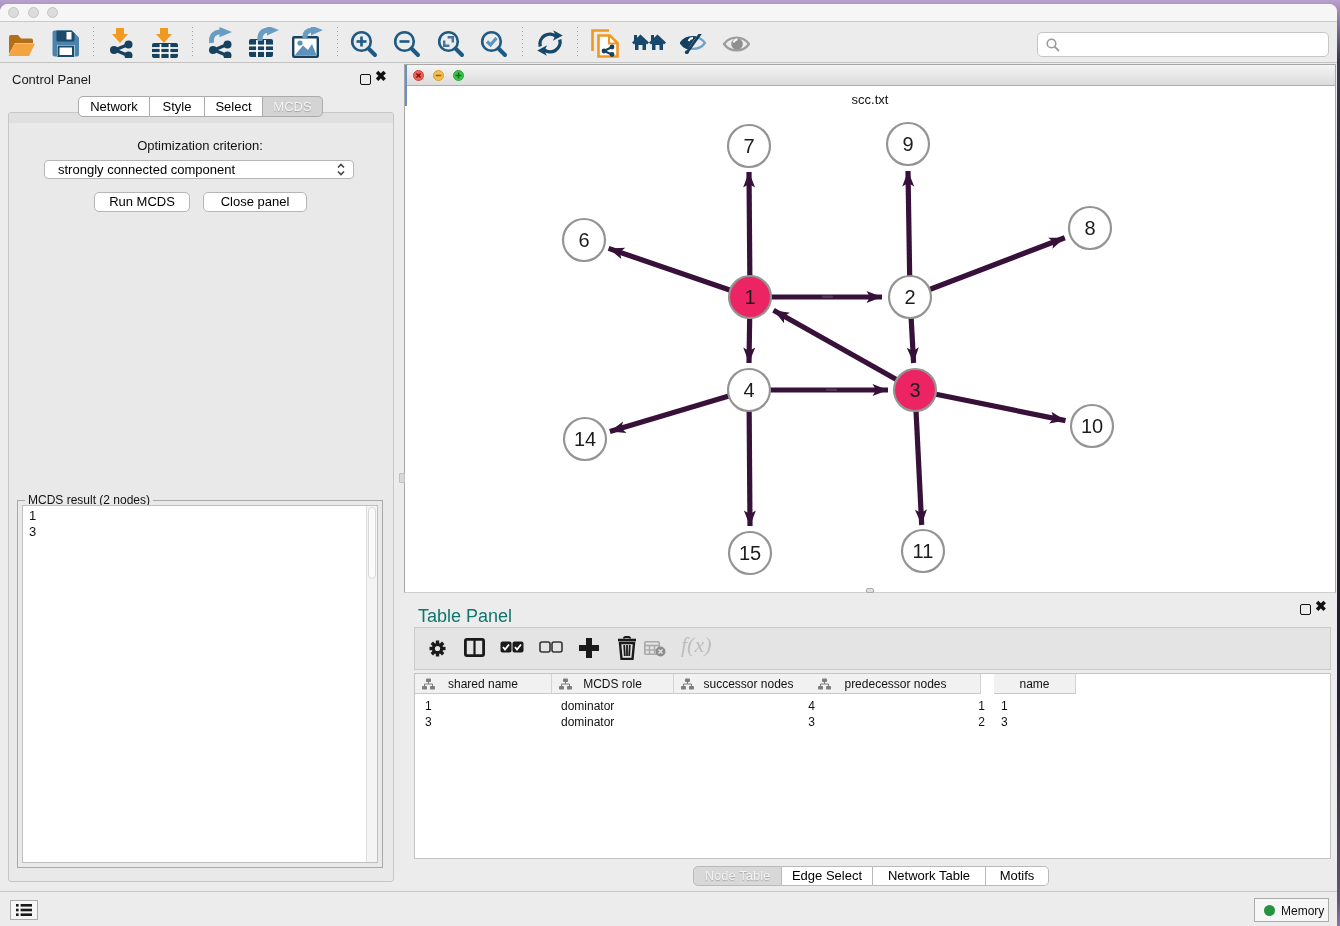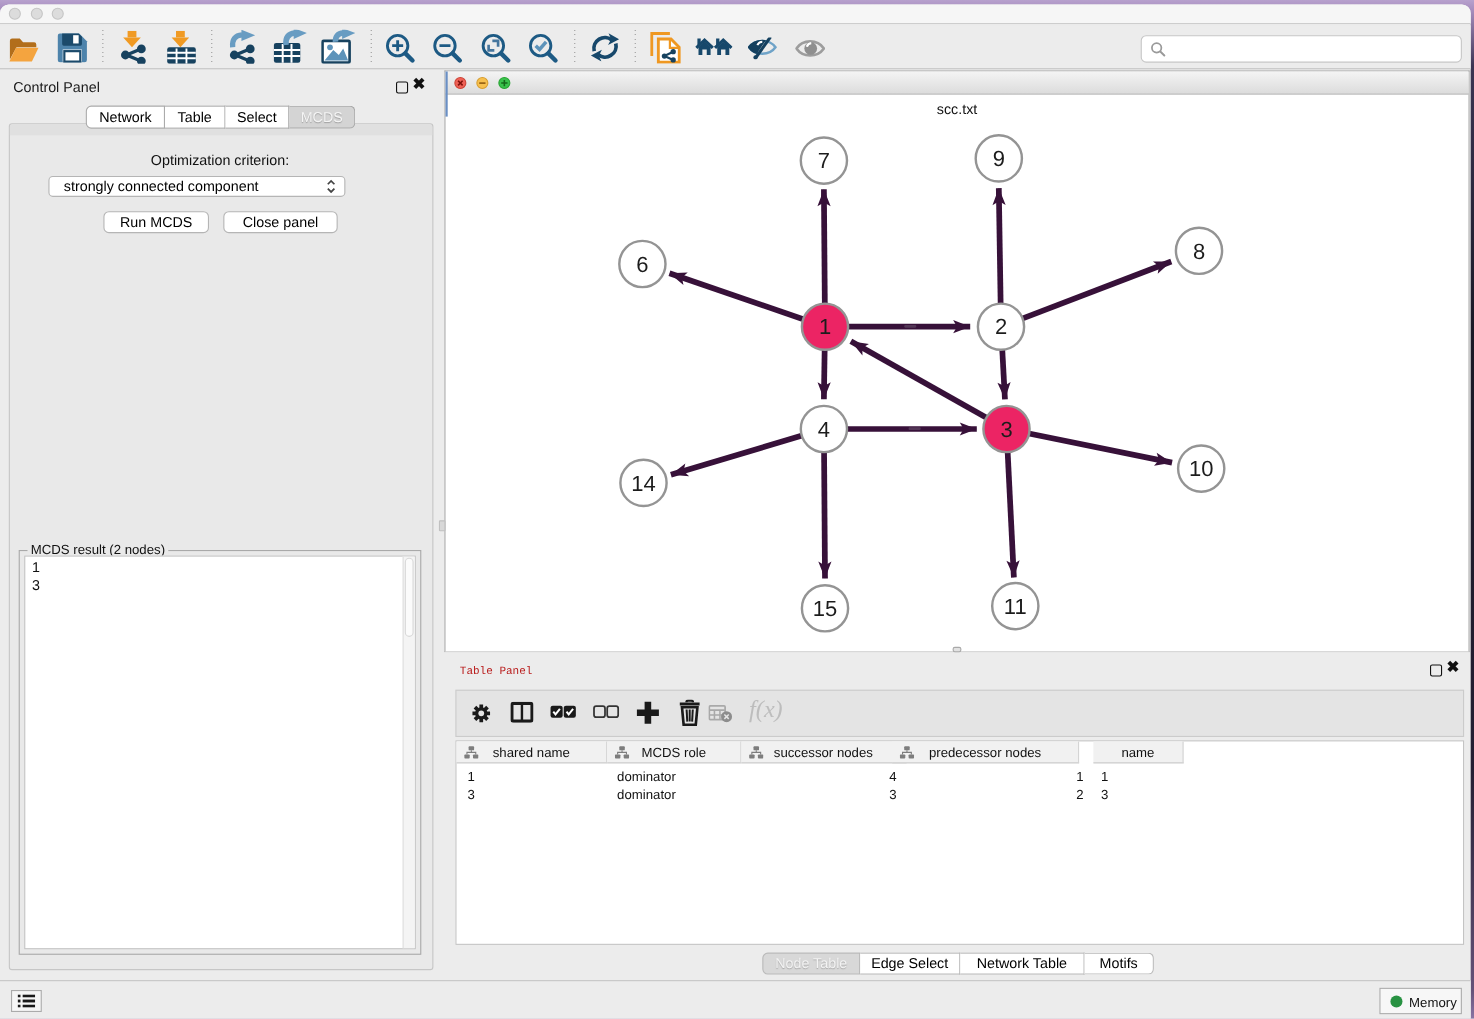"Table" div.tab { text: Table -> Style }
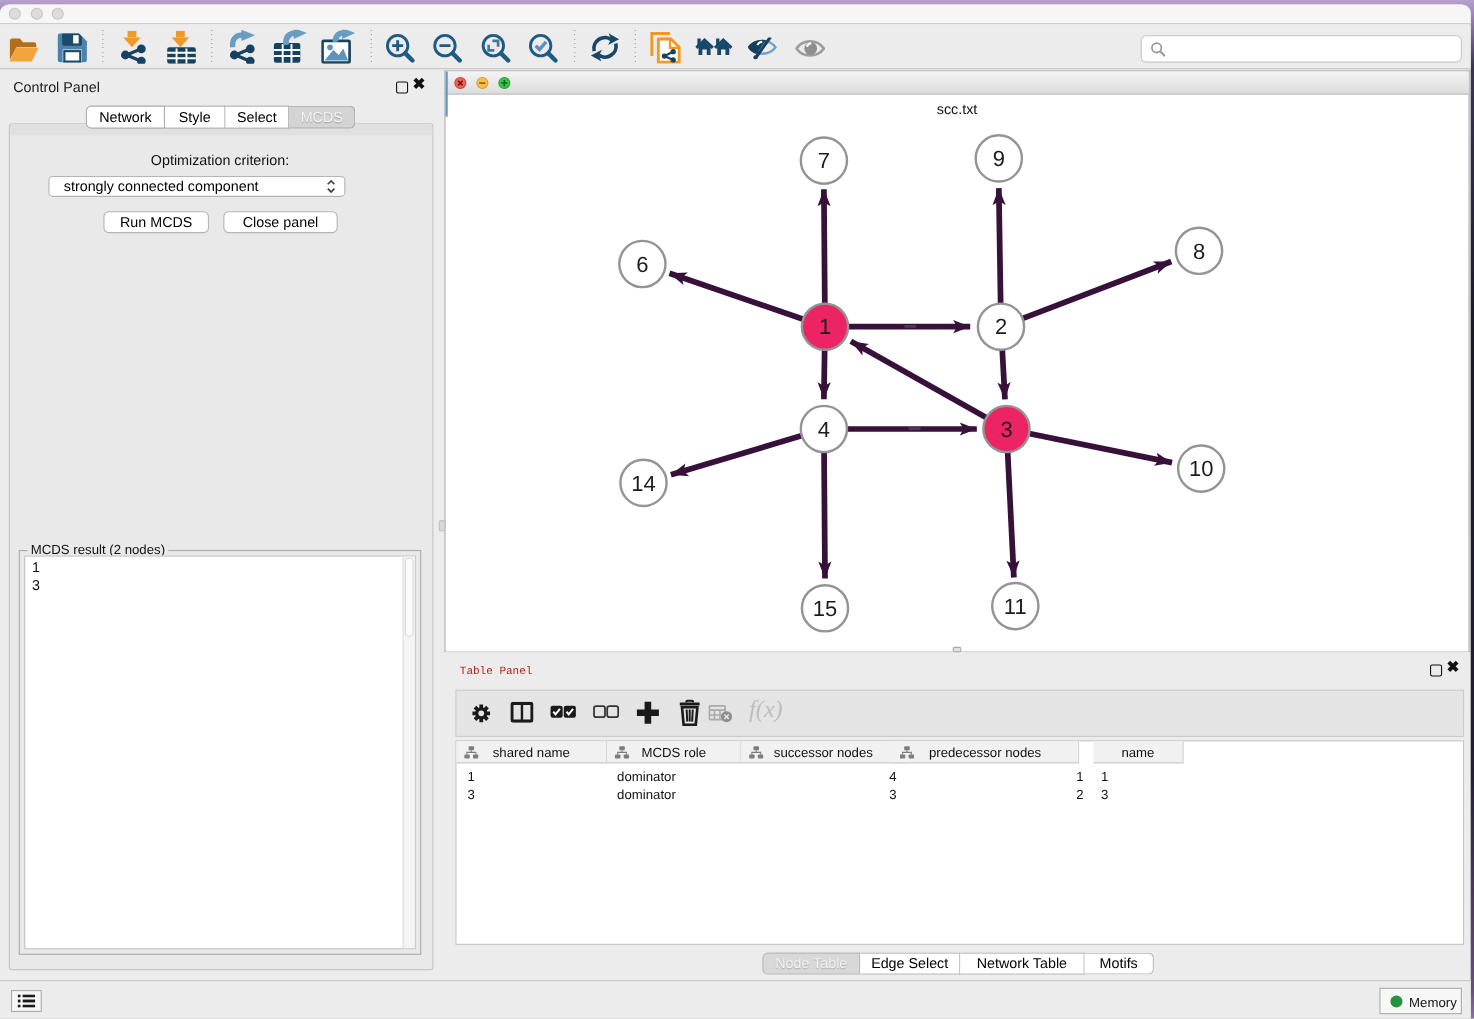"strongly connected component" #dropdown { width: 270px -> 310px }
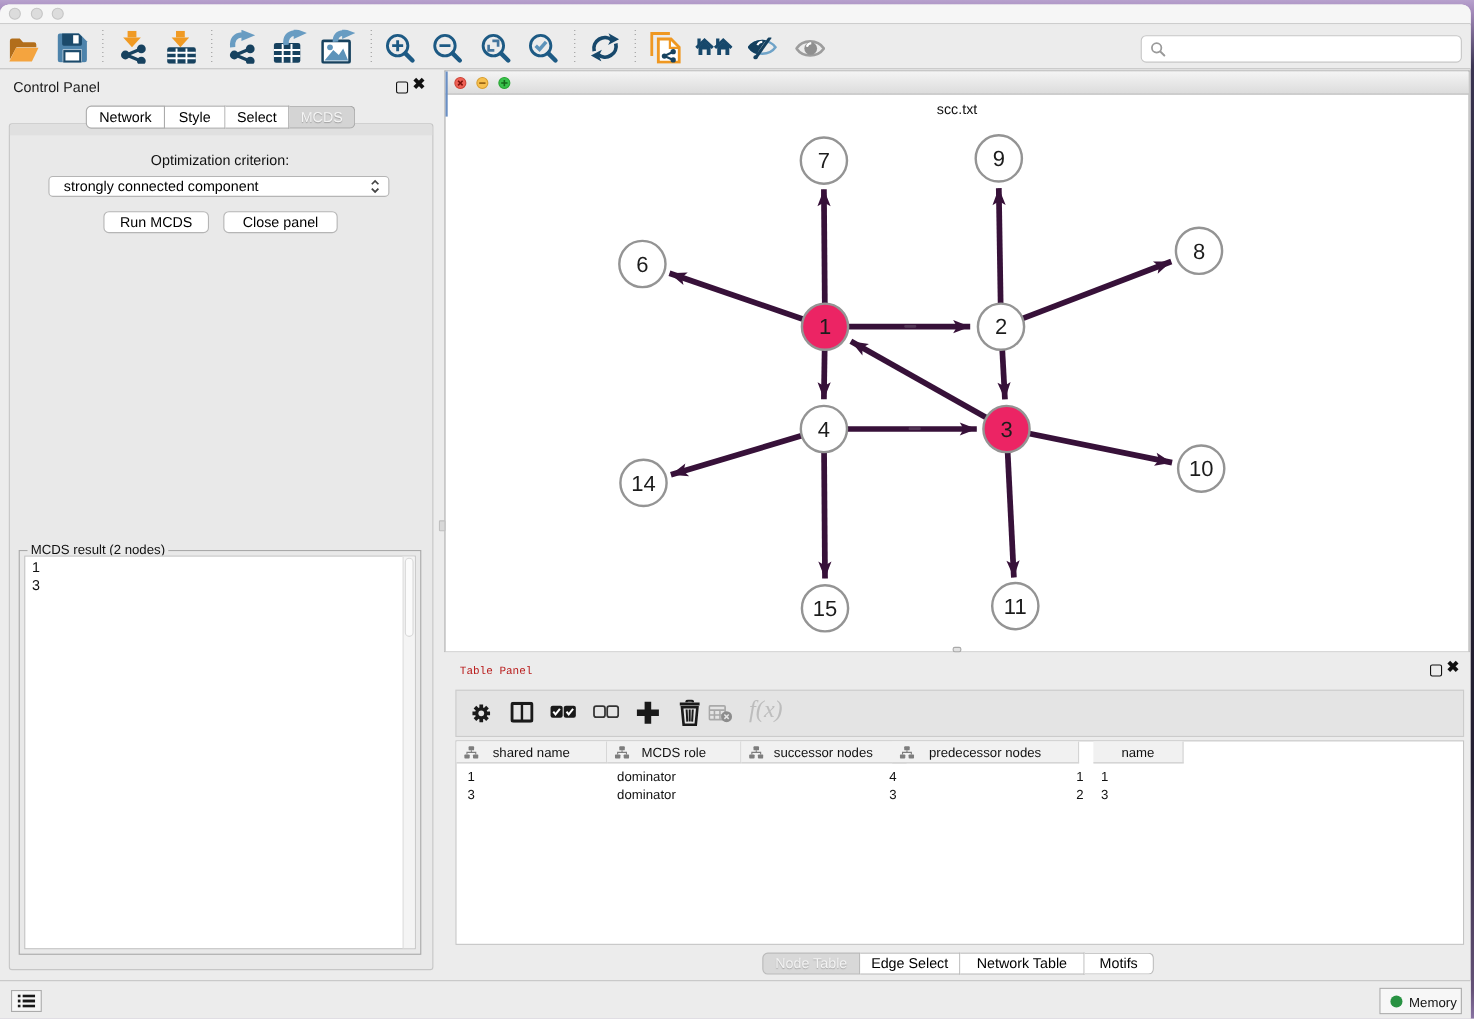"Table Panel" #tp-title { color: #b91c1c -> #0f766e; font-family: Liberation Mono, monospace -> none; font-size: 10px -> 18px }
